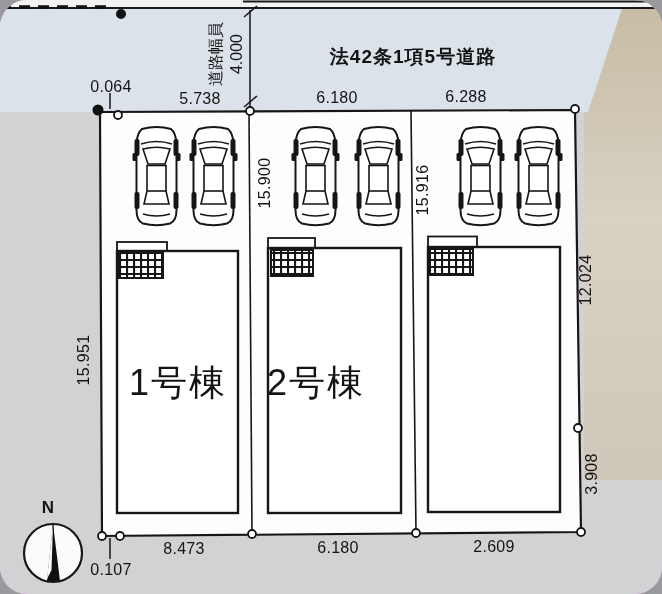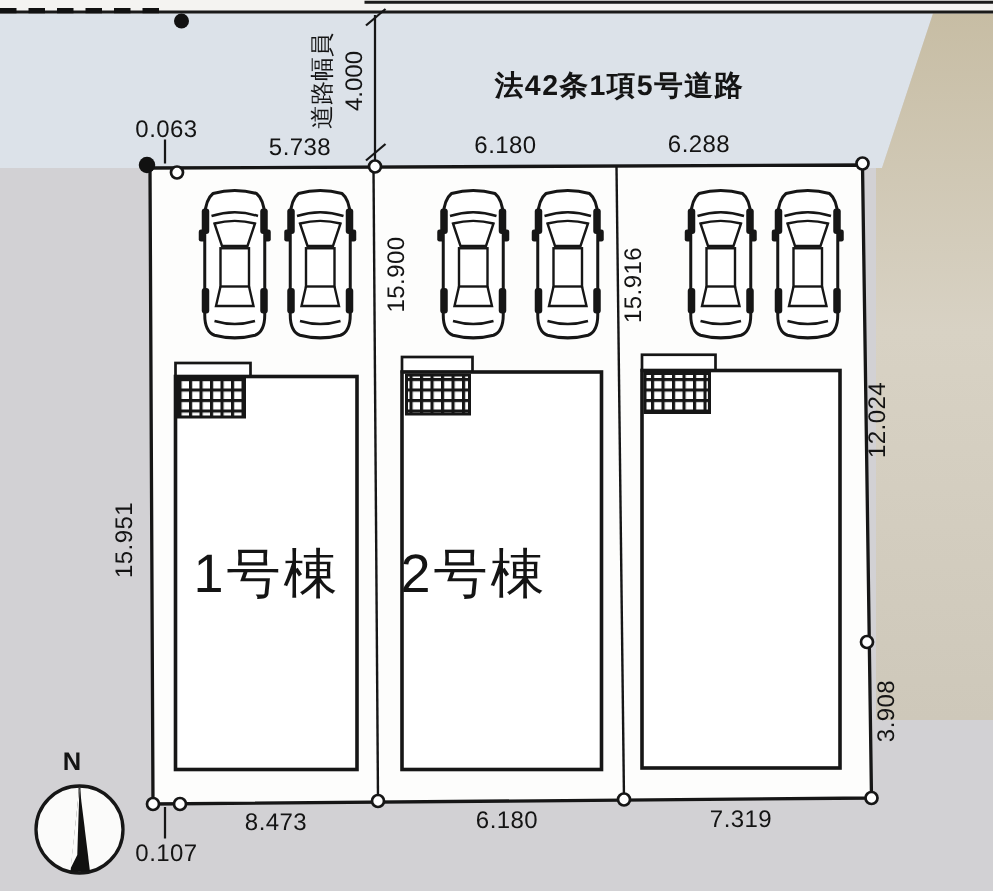"法42条1項5号道路" #canvas { border-radius: none -> 27px }
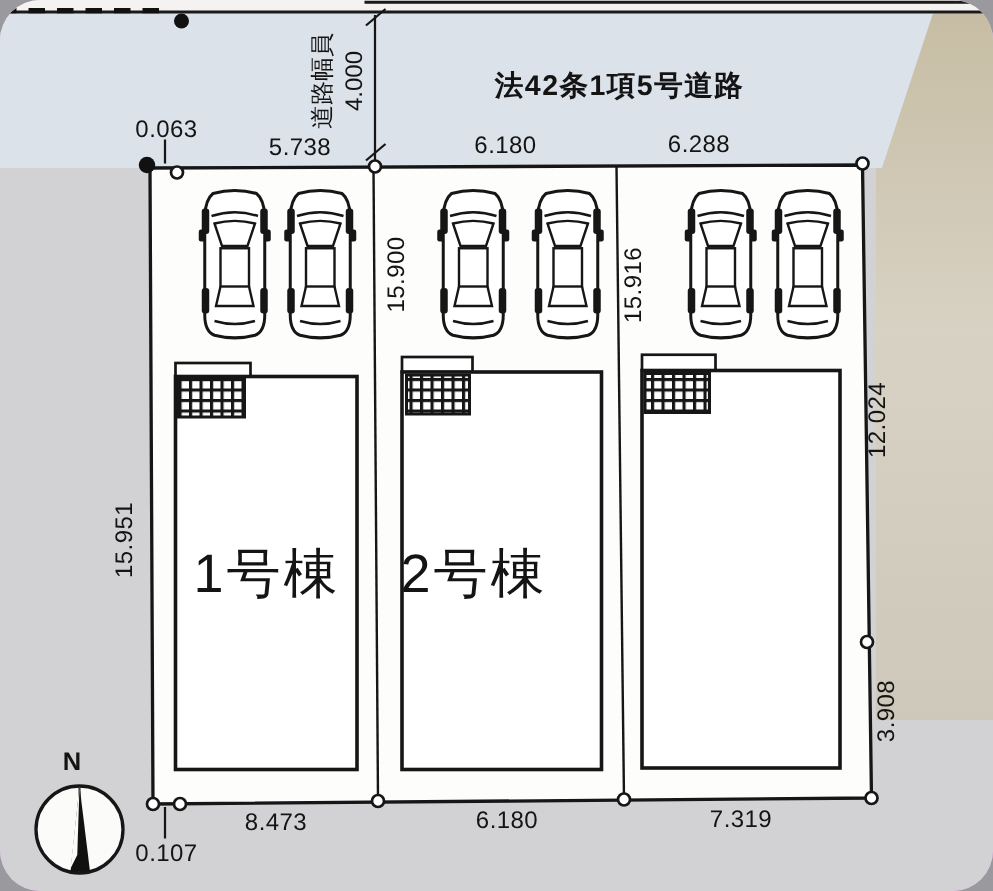"0.063" div.txt { text: 0.063 -> 0.064 }
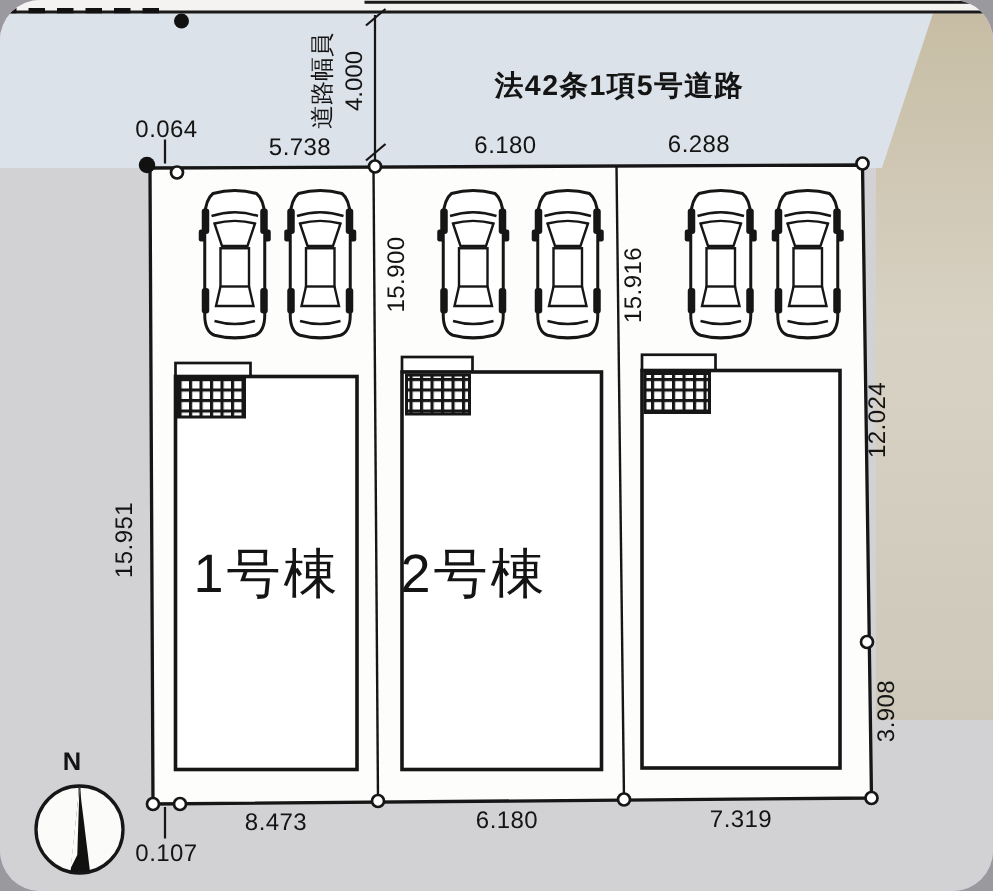"7.319" div.txt { text: 7.319 -> 2.609 }
